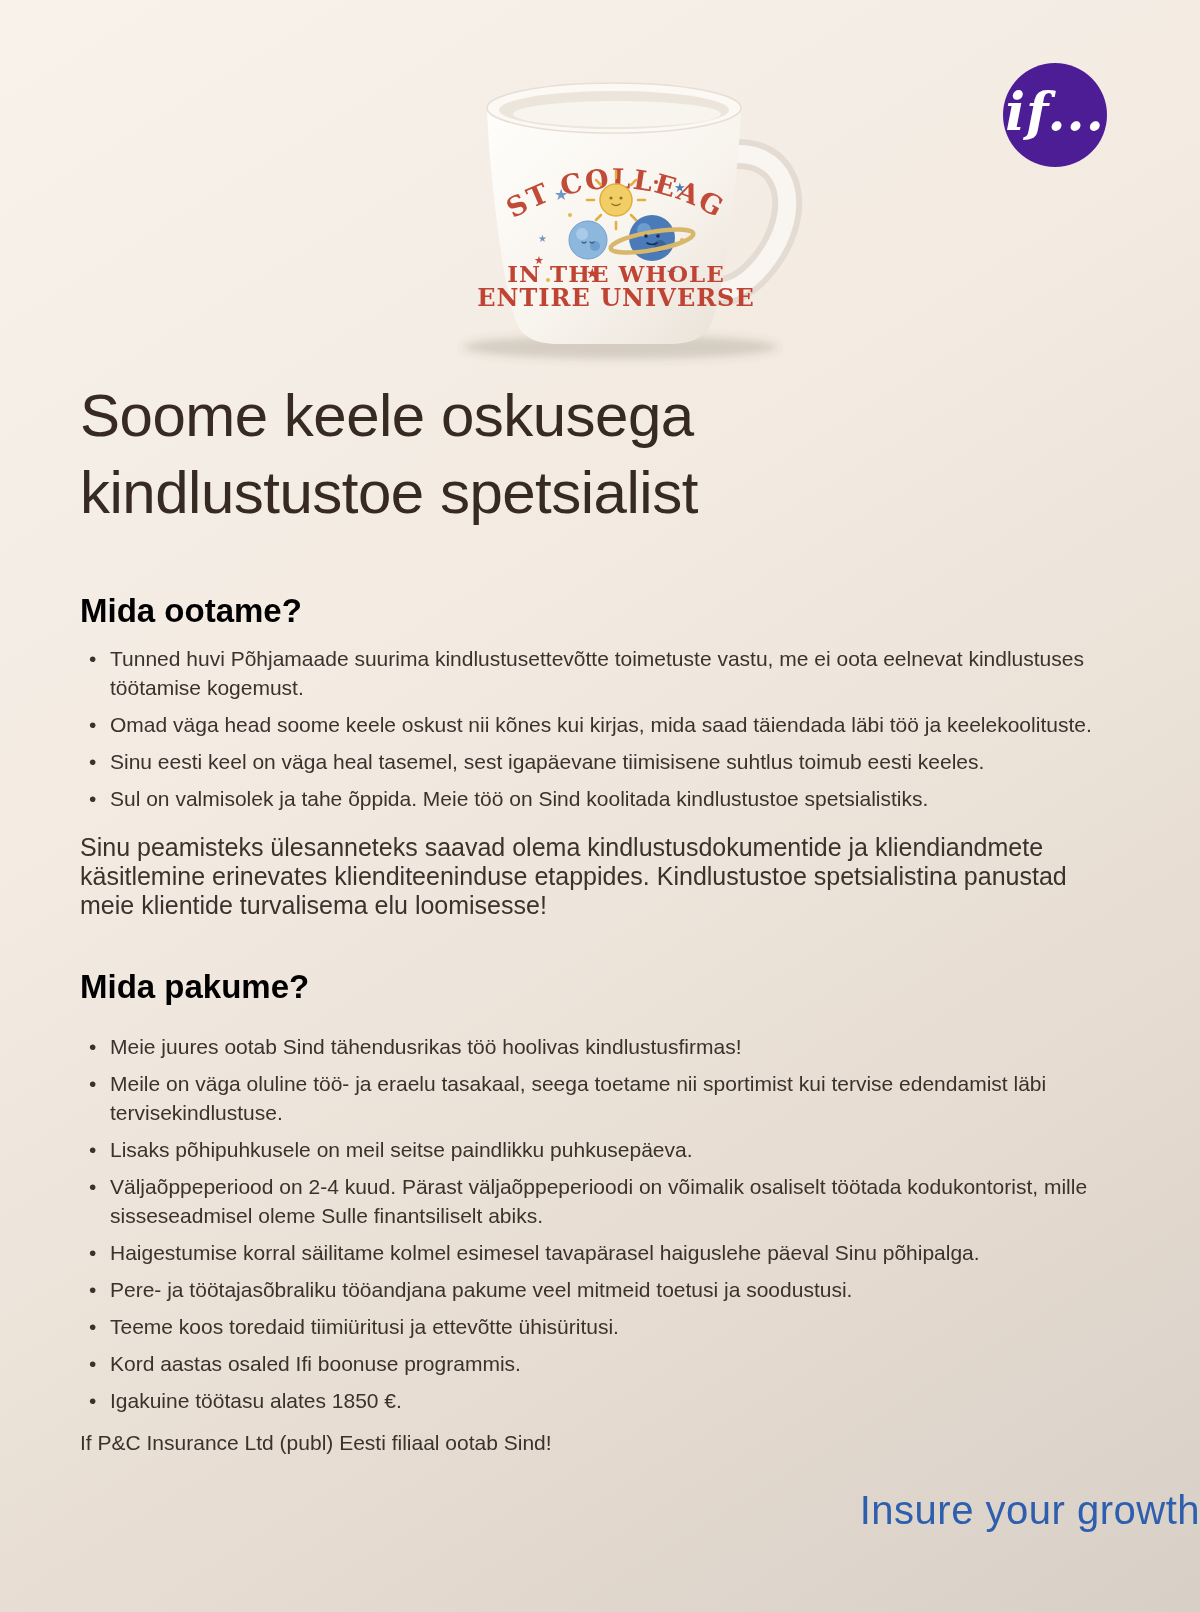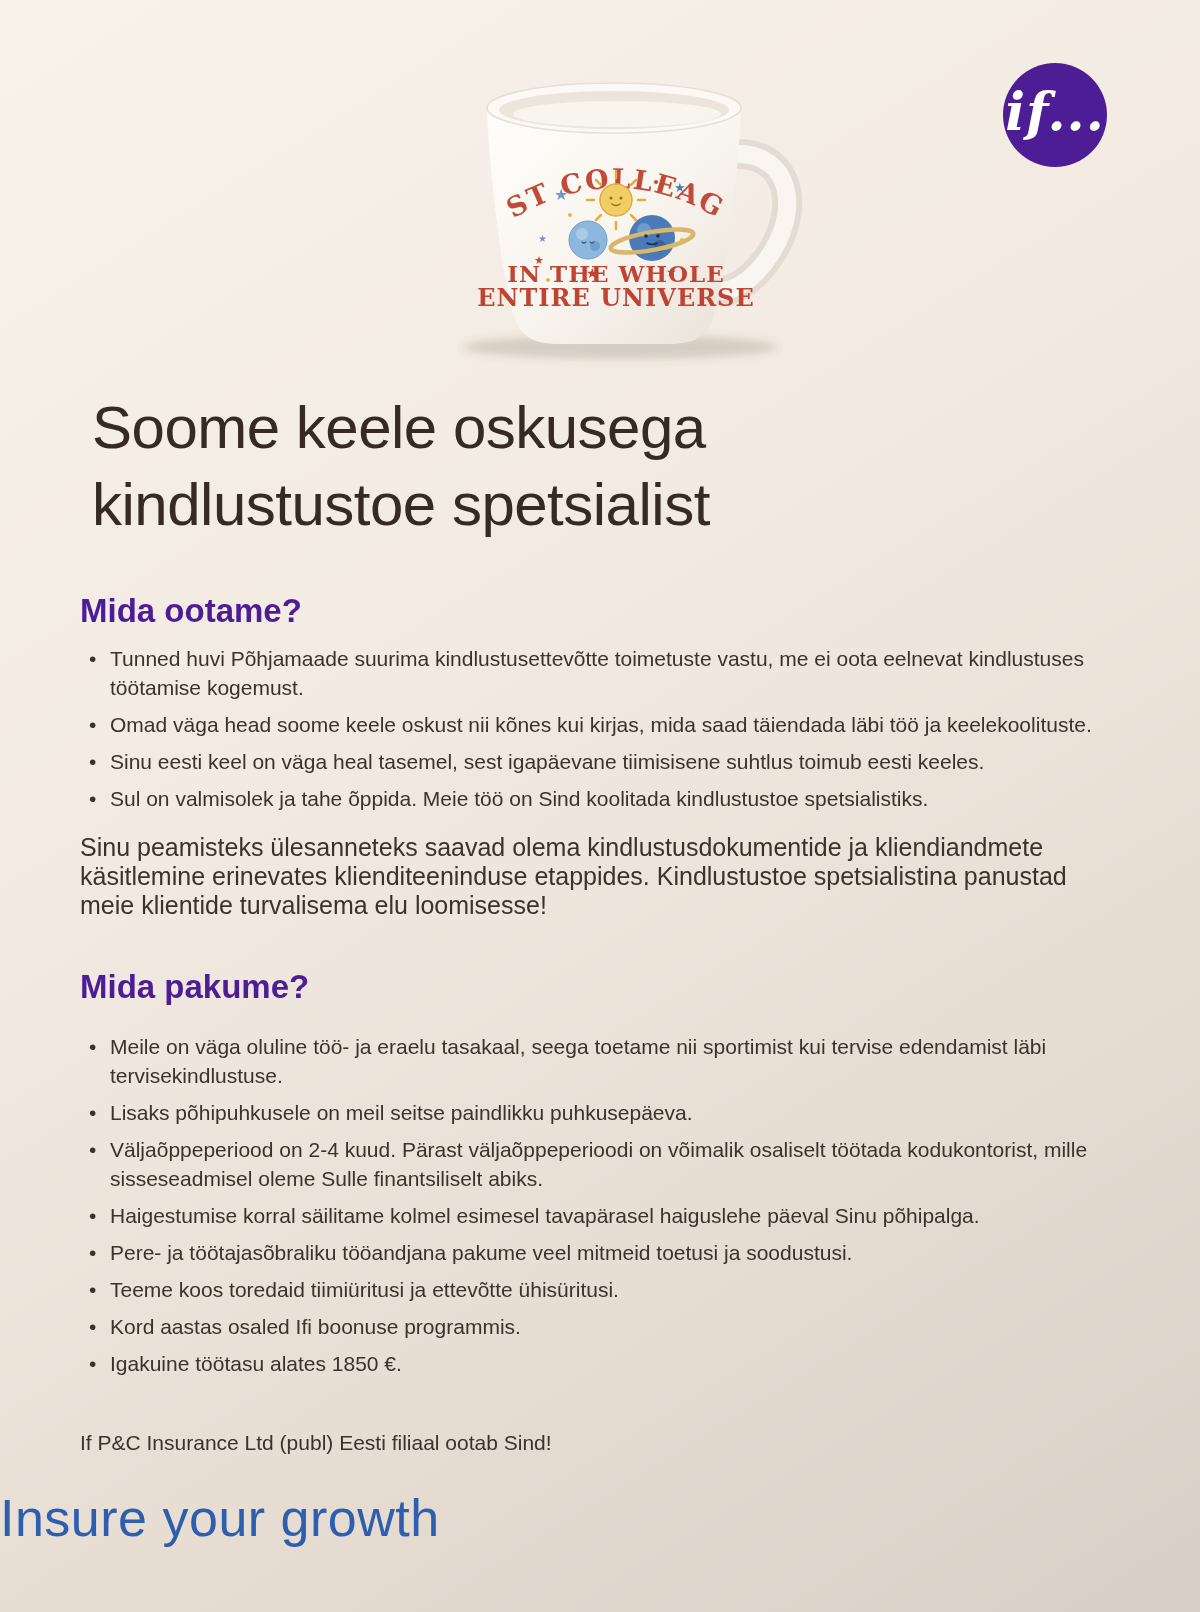"Soome keele oskusega" h1.abs { margin: 12px -> 0 }
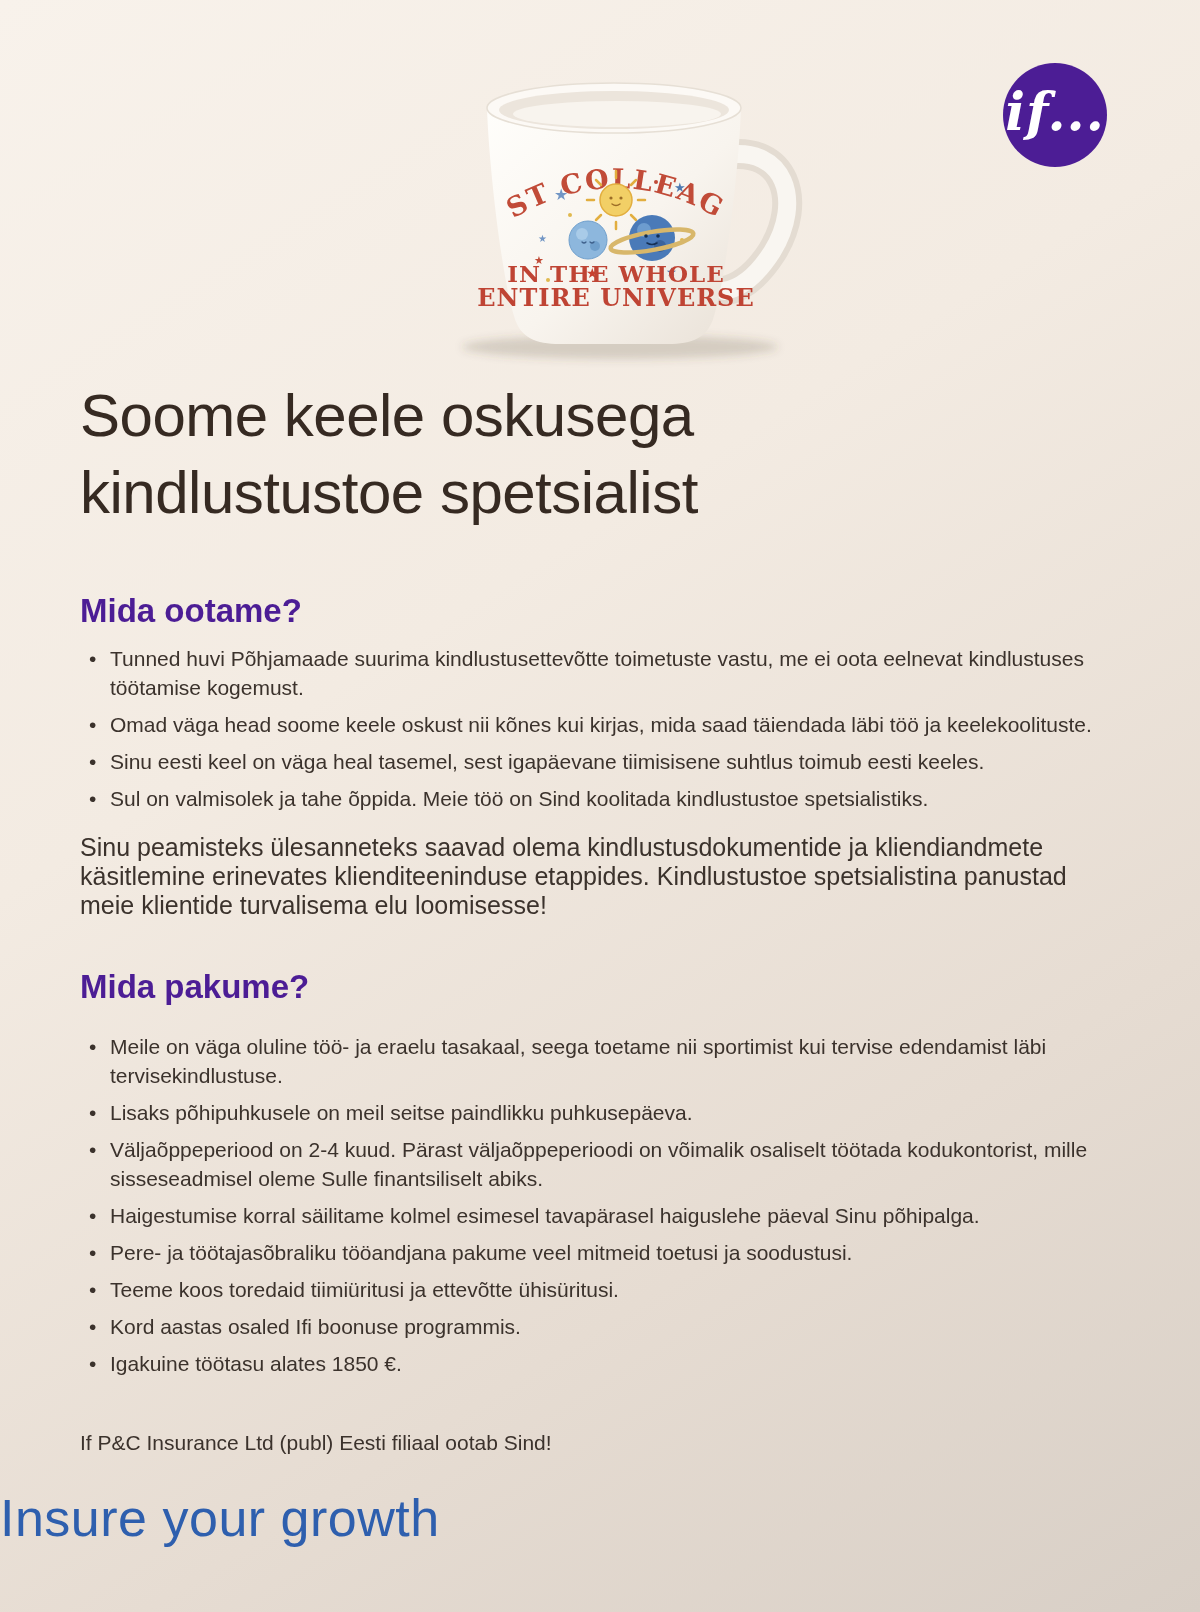"Mida ootame?" .section h2 { color: #4c1d95 -> #000000 }
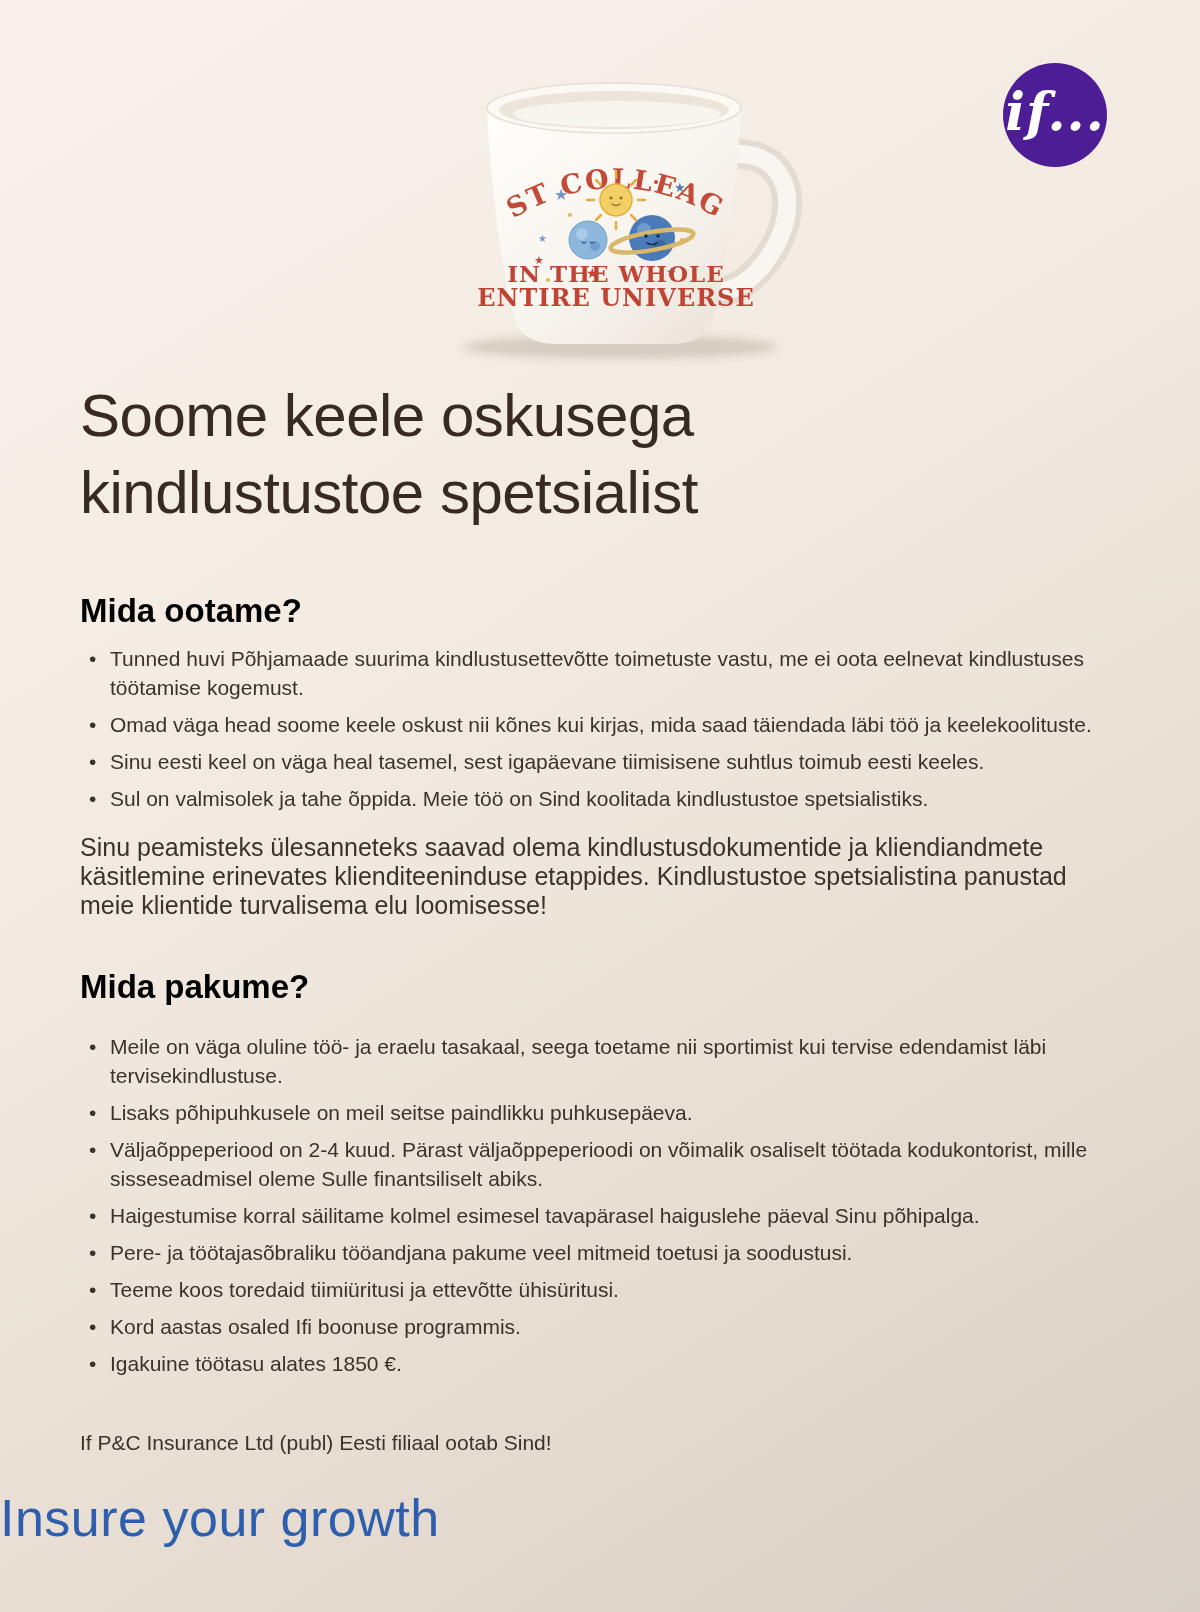"Meie juures ootab Sind tähendusrikas" li { html: none -> <li>Meie juures ootab Sind tähendusrikas töö hoolivas kindlustusfirmas!</li> }
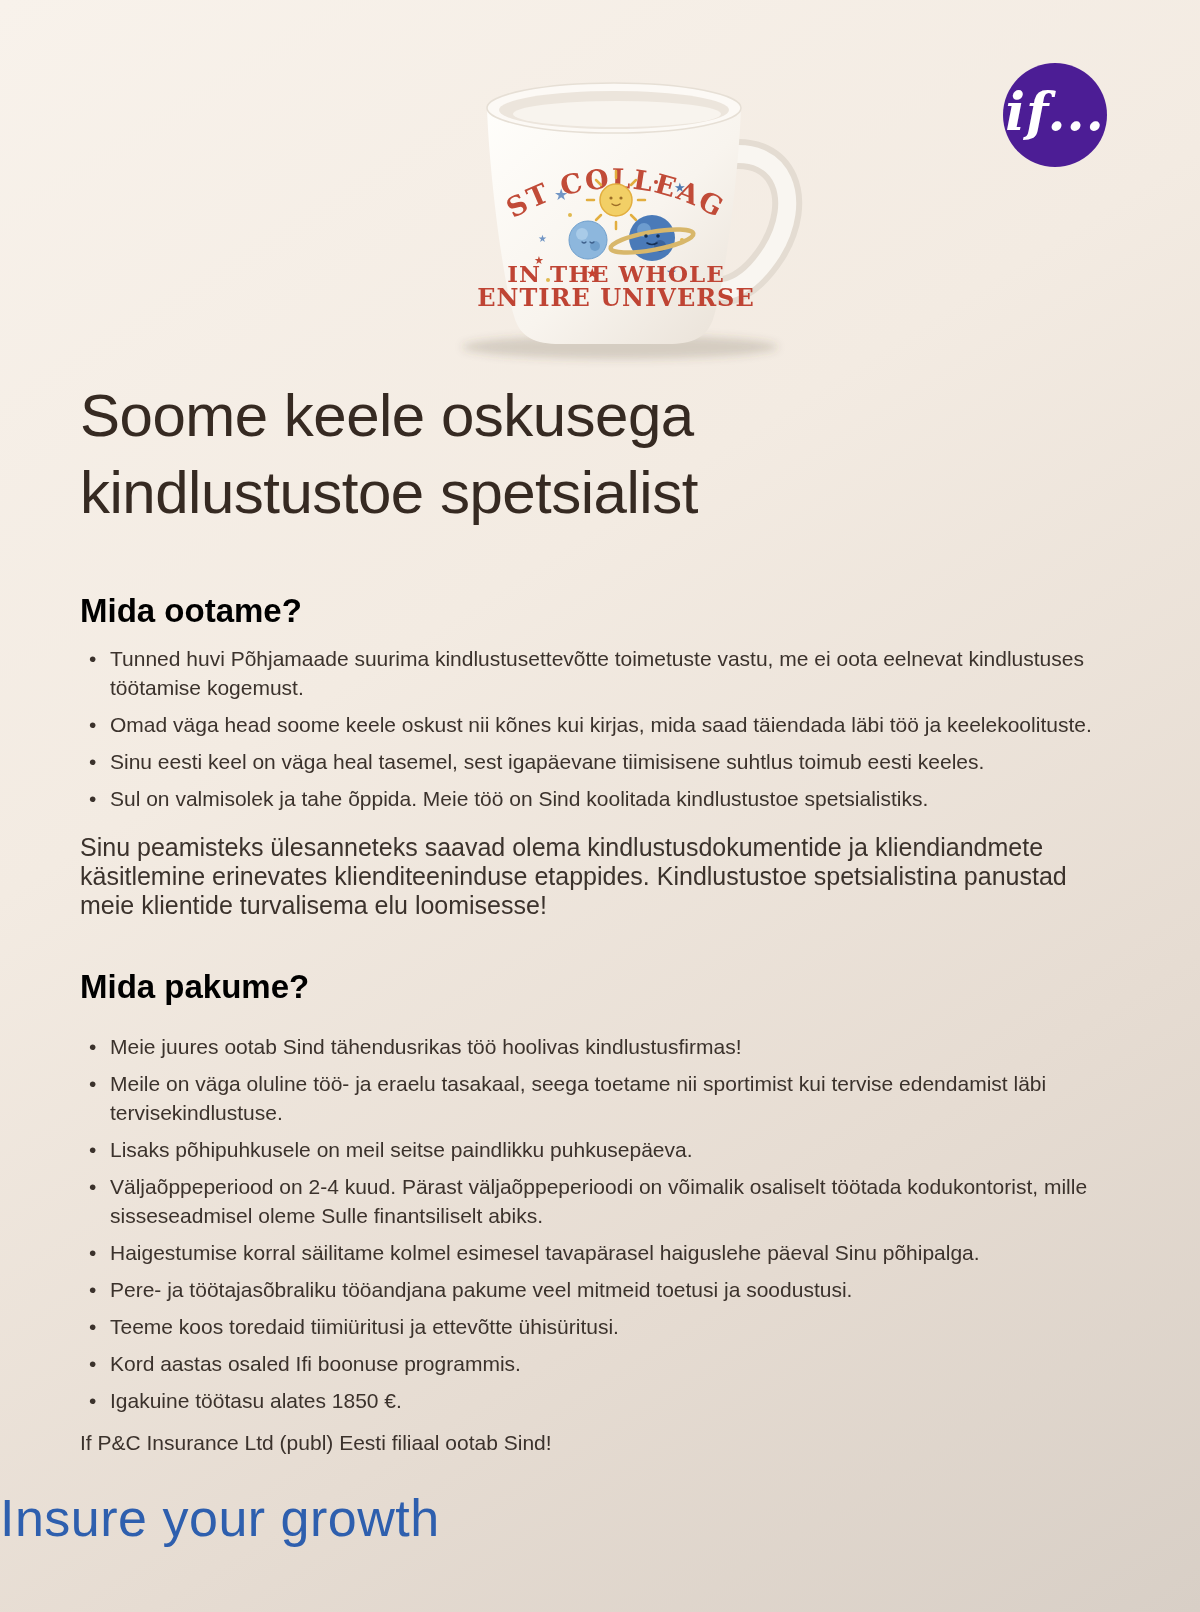"Insure your growth" .tagline { font-size: 52px -> 40px; text-align: left -> right }
